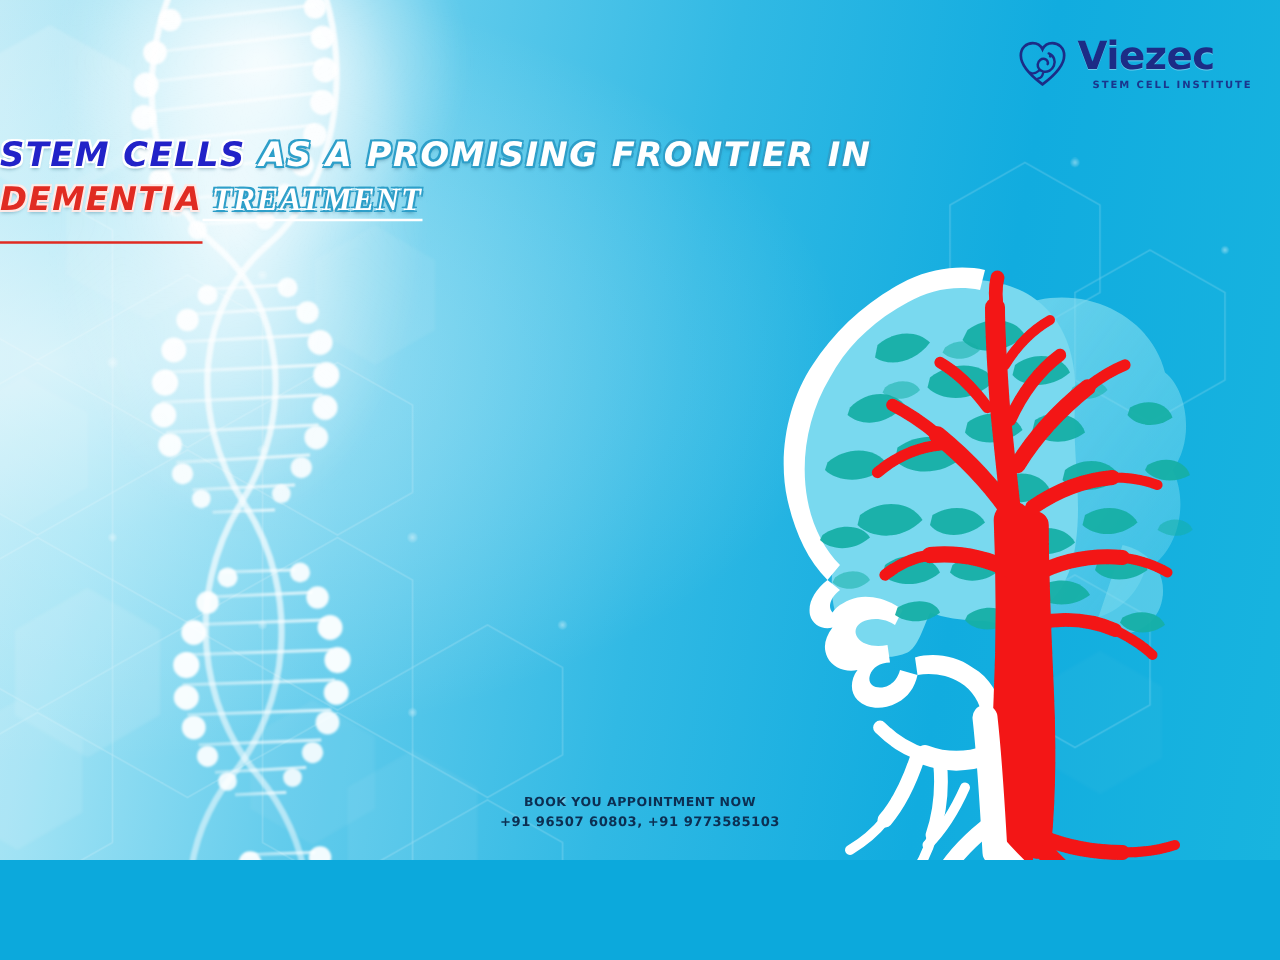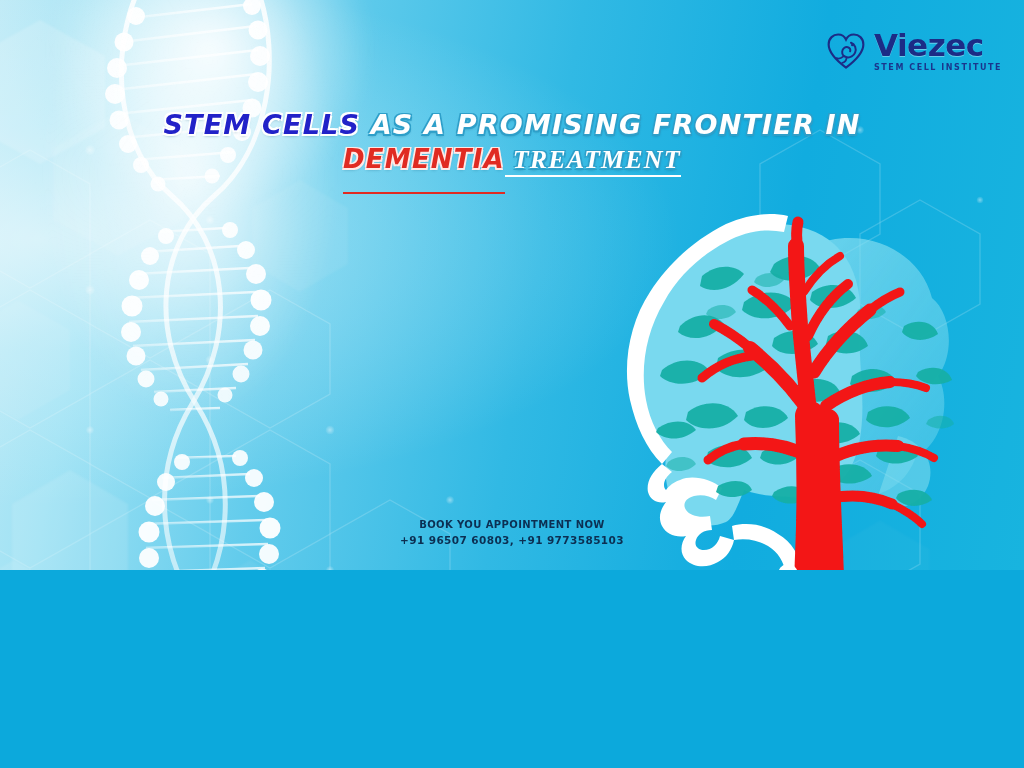"Viezec" #poster { height: 570px -> 688px }
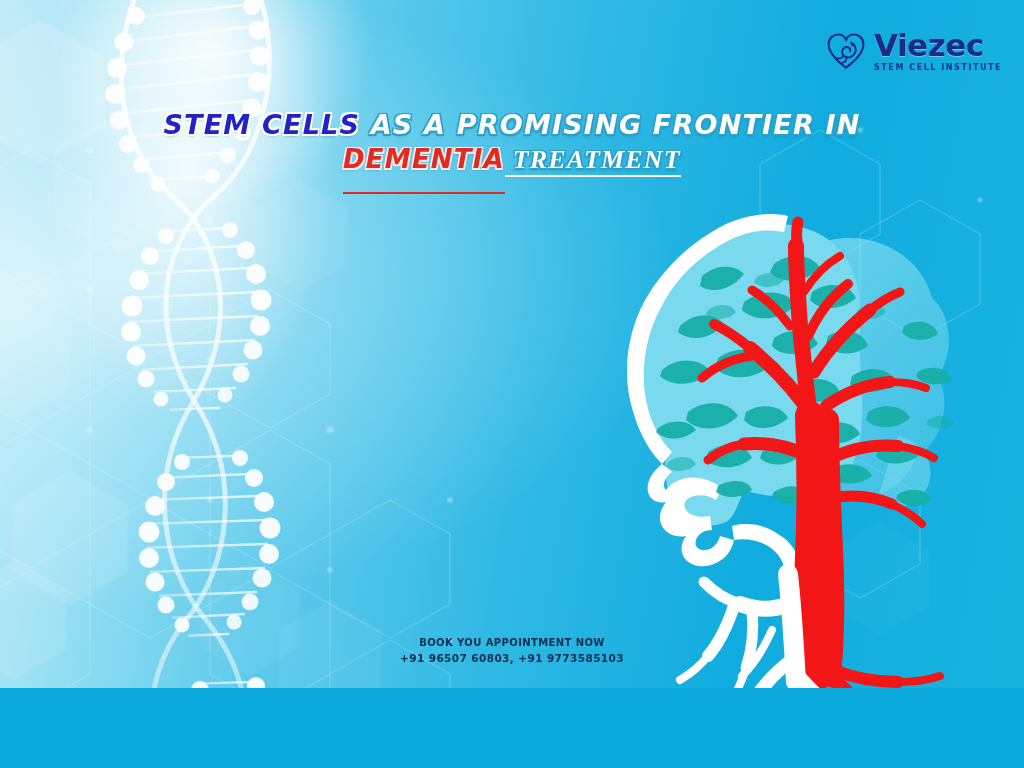"STEM CELL INSTITUTE" #logo .sub { margin-left: none -> 12px }
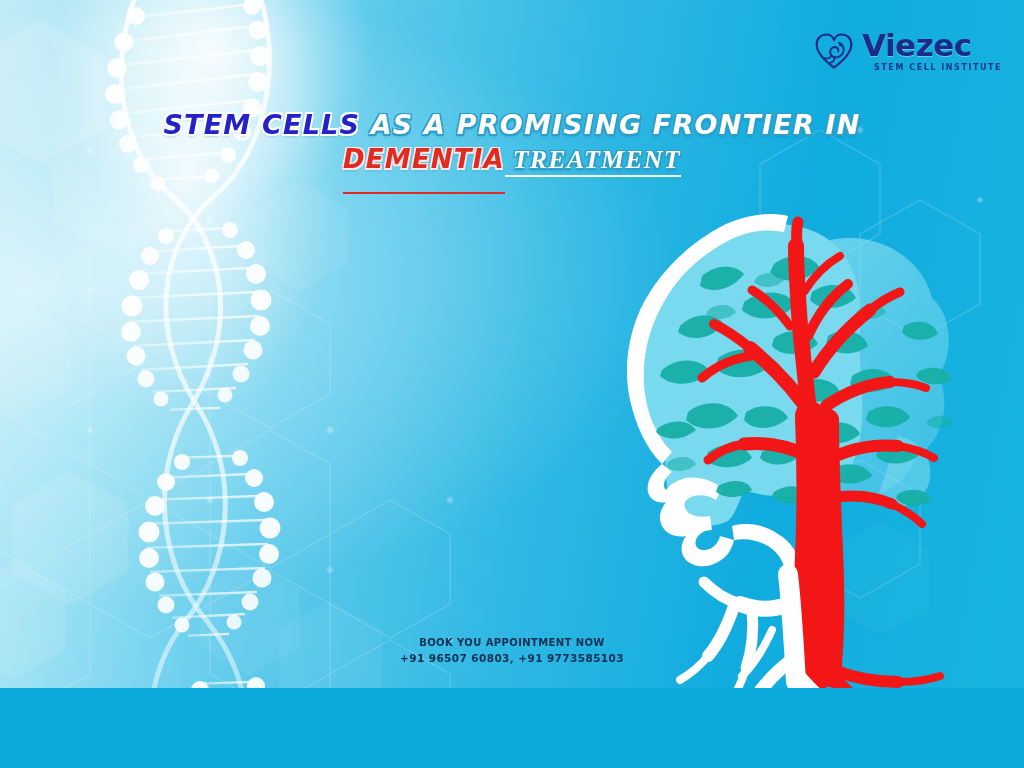"STEM CELLS AS A PROMISING" #headline { text-align: center -> left }
